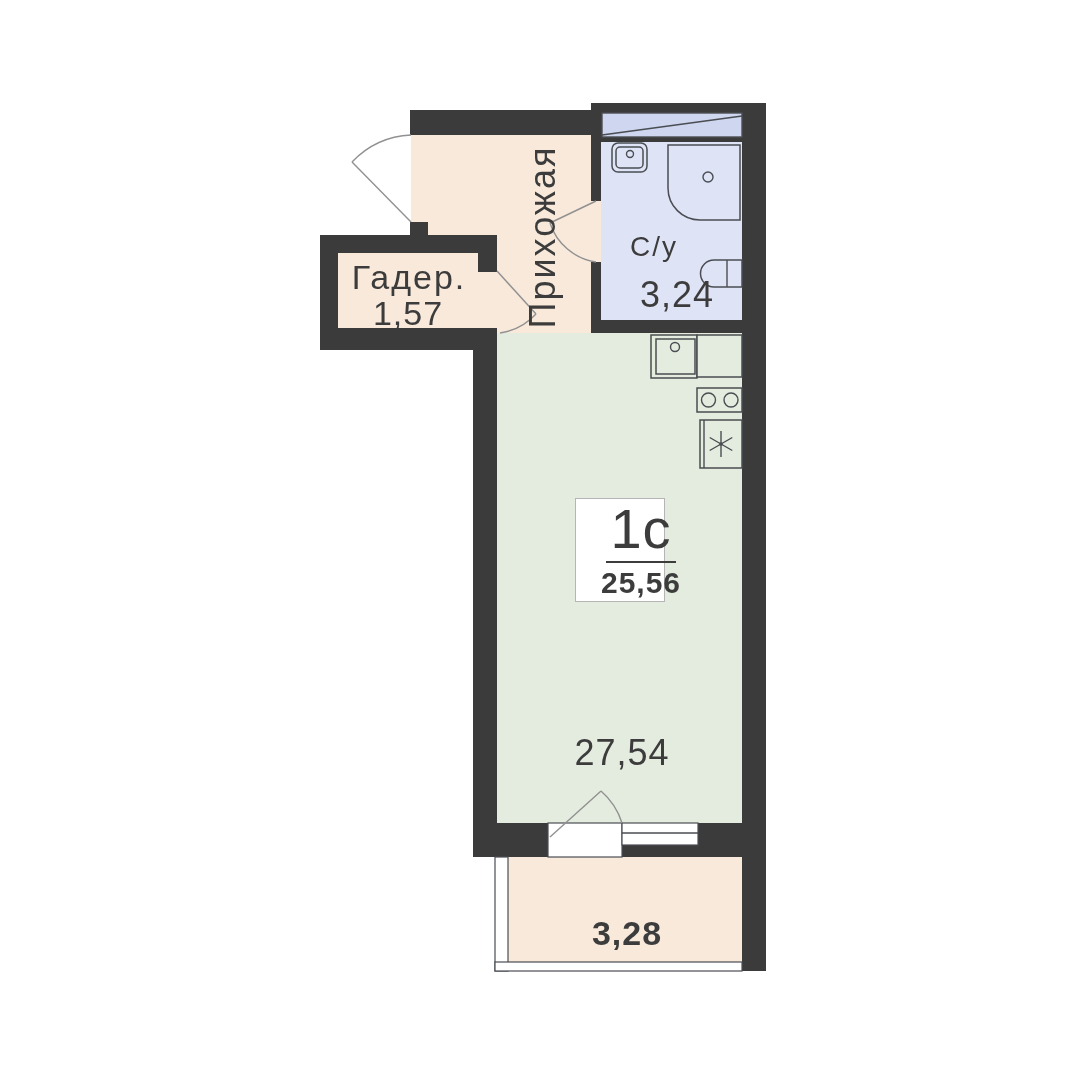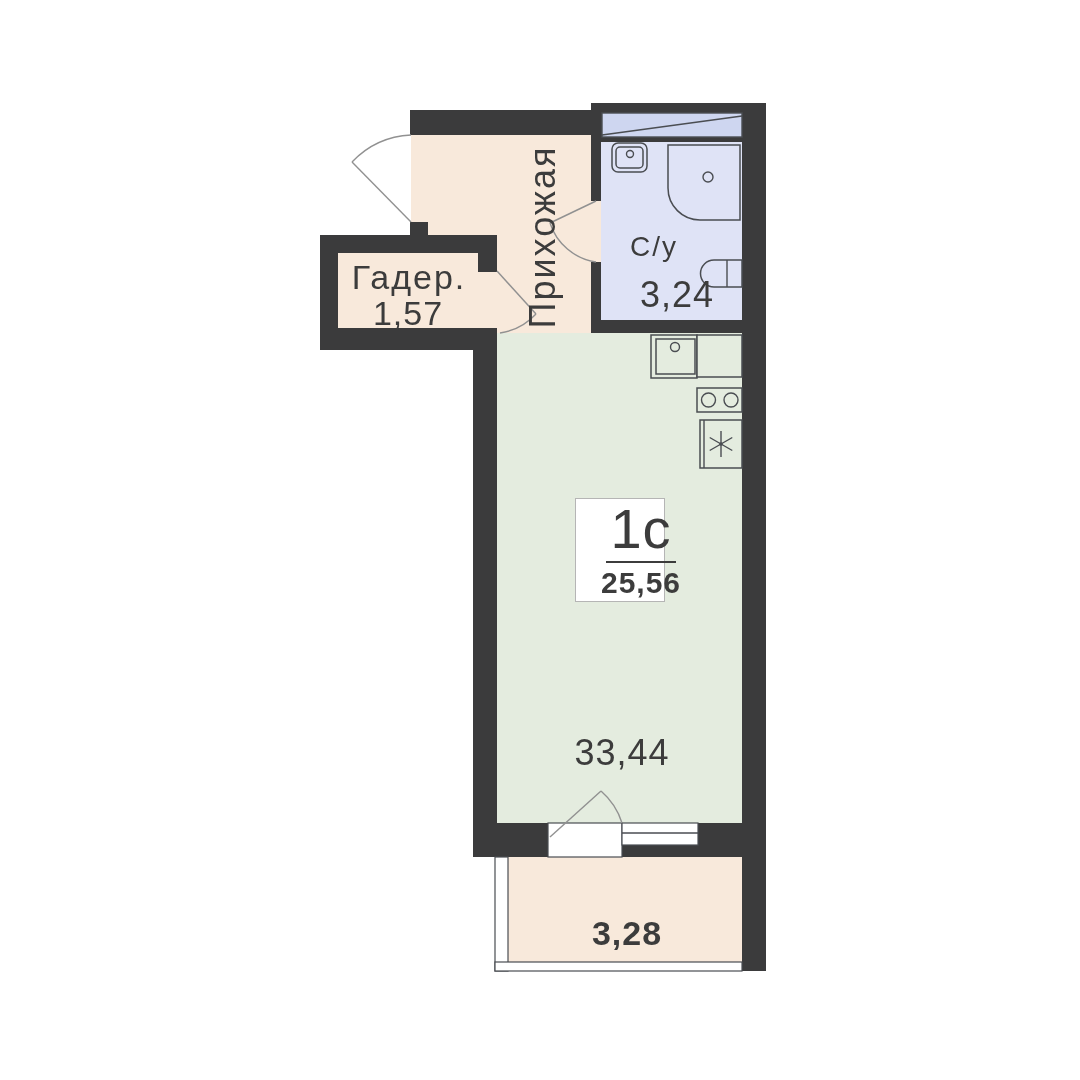"33,44" div.lbl { text: 33,44 -> 27,54 }
